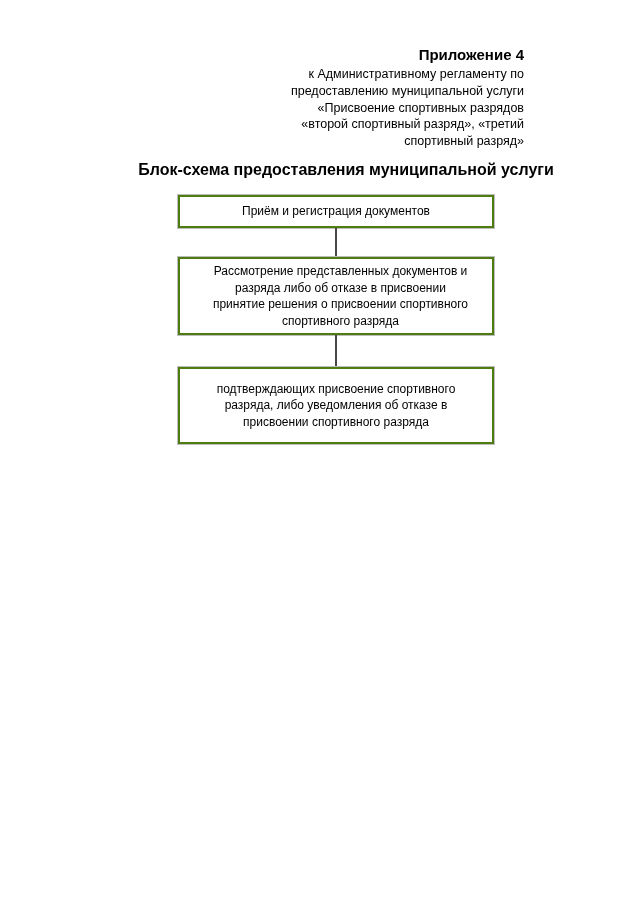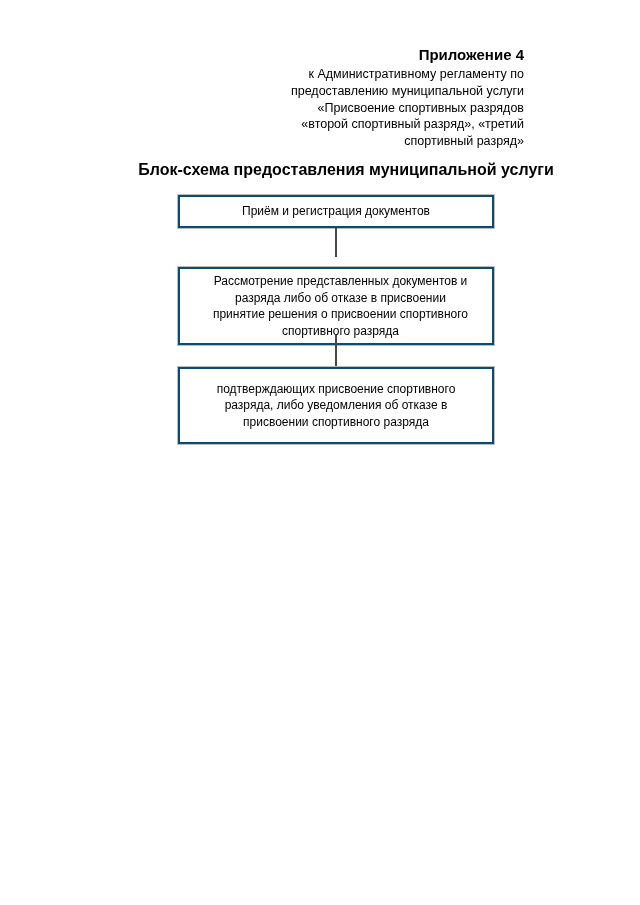"Приём и регистрация документов" .flow-box { border: 2px solid #0c4a6e -> 2px solid #4d7c0f }
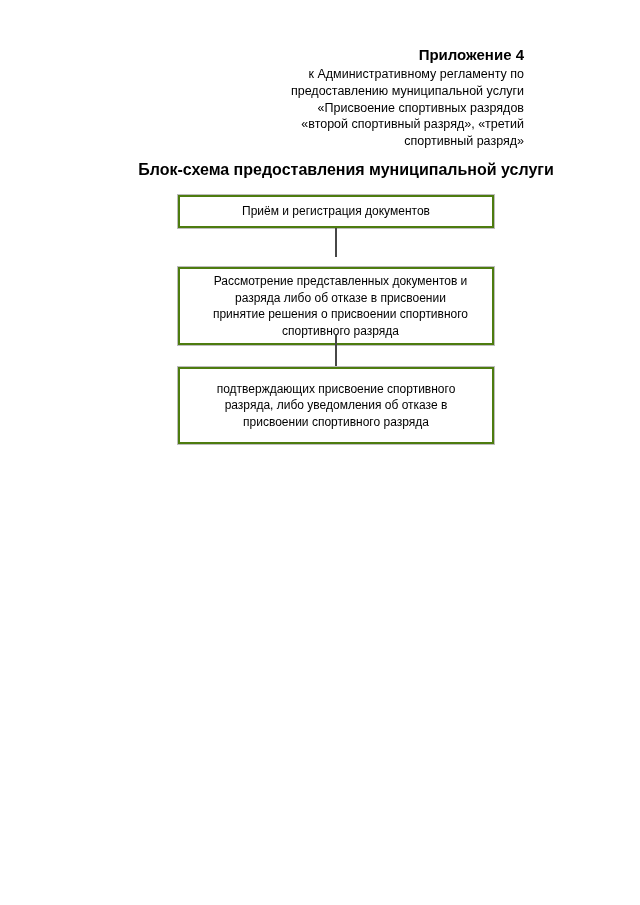"Рассмотрение представленных документов и" .box-review { top: 267px -> 257px }
